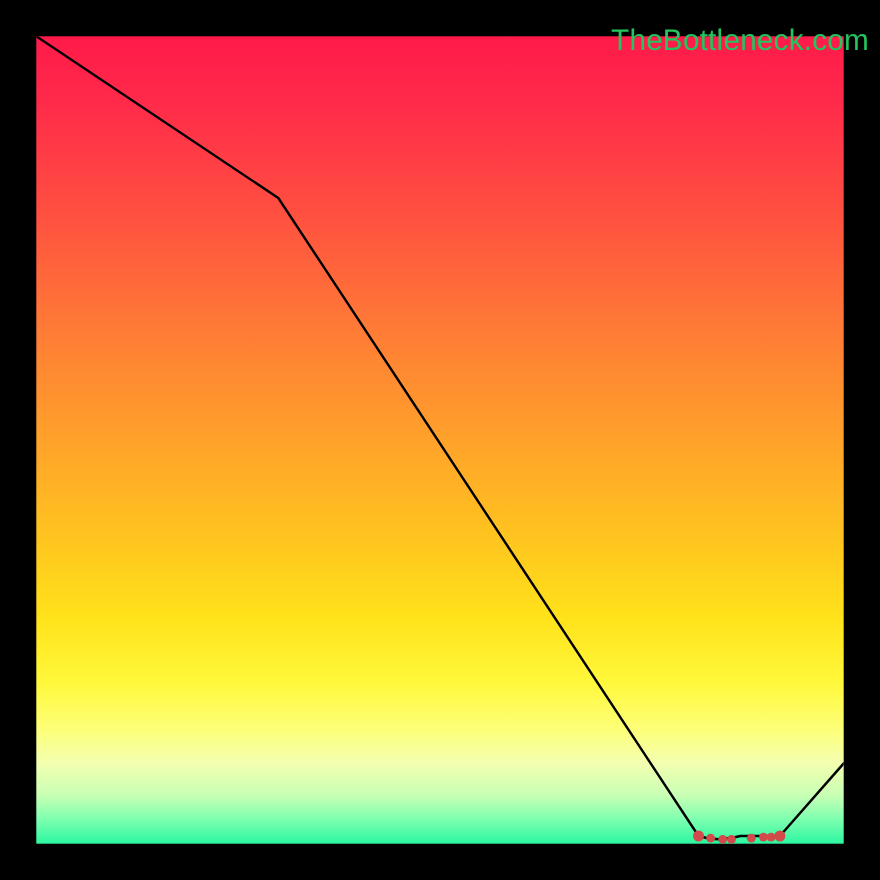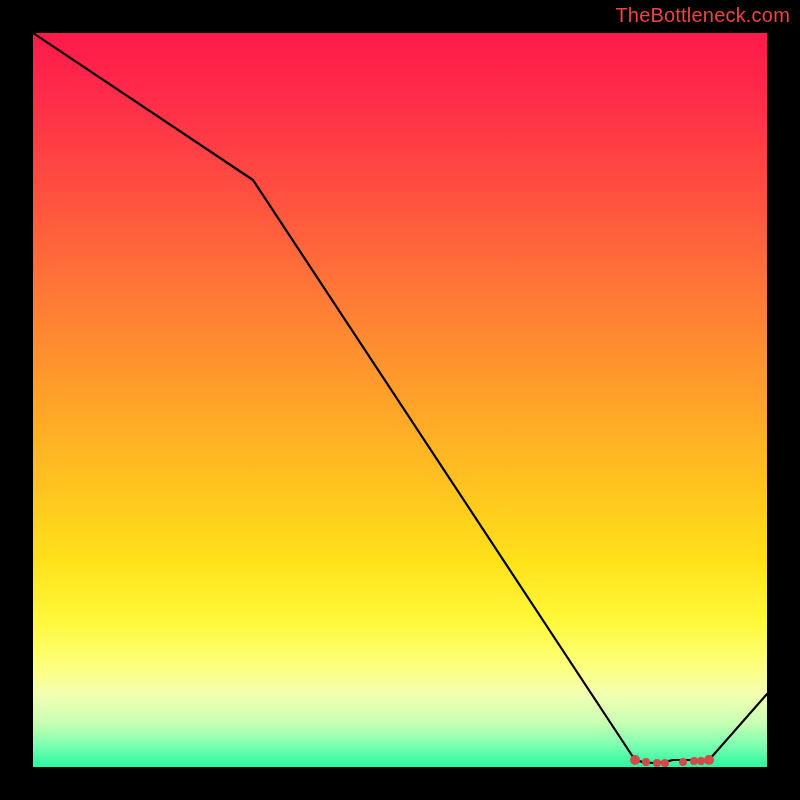"TheBottleneck.com" .watermark { color: #ef4444 -> #22c55e; font-size: 20px -> 27px; top: 4px -> 21px }
